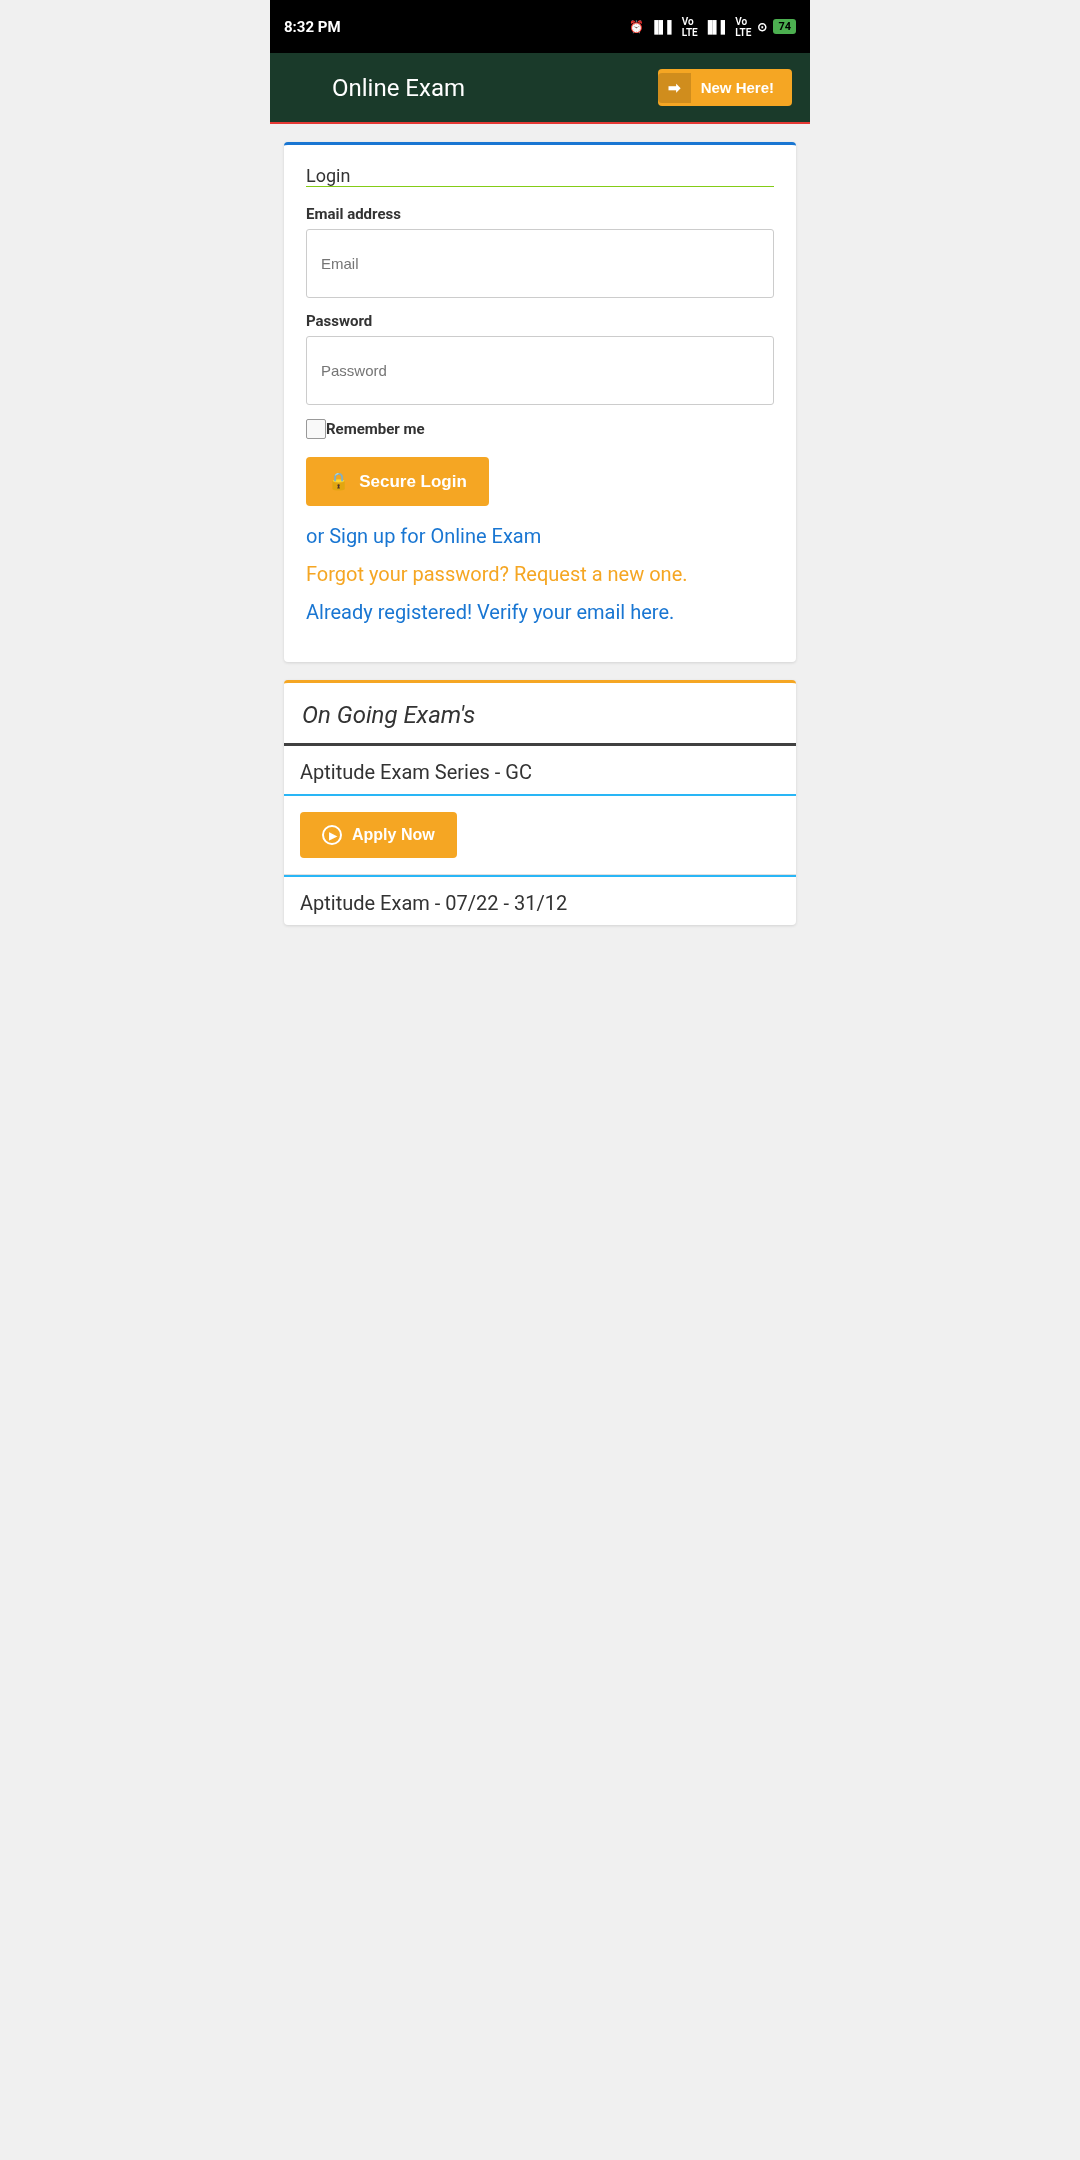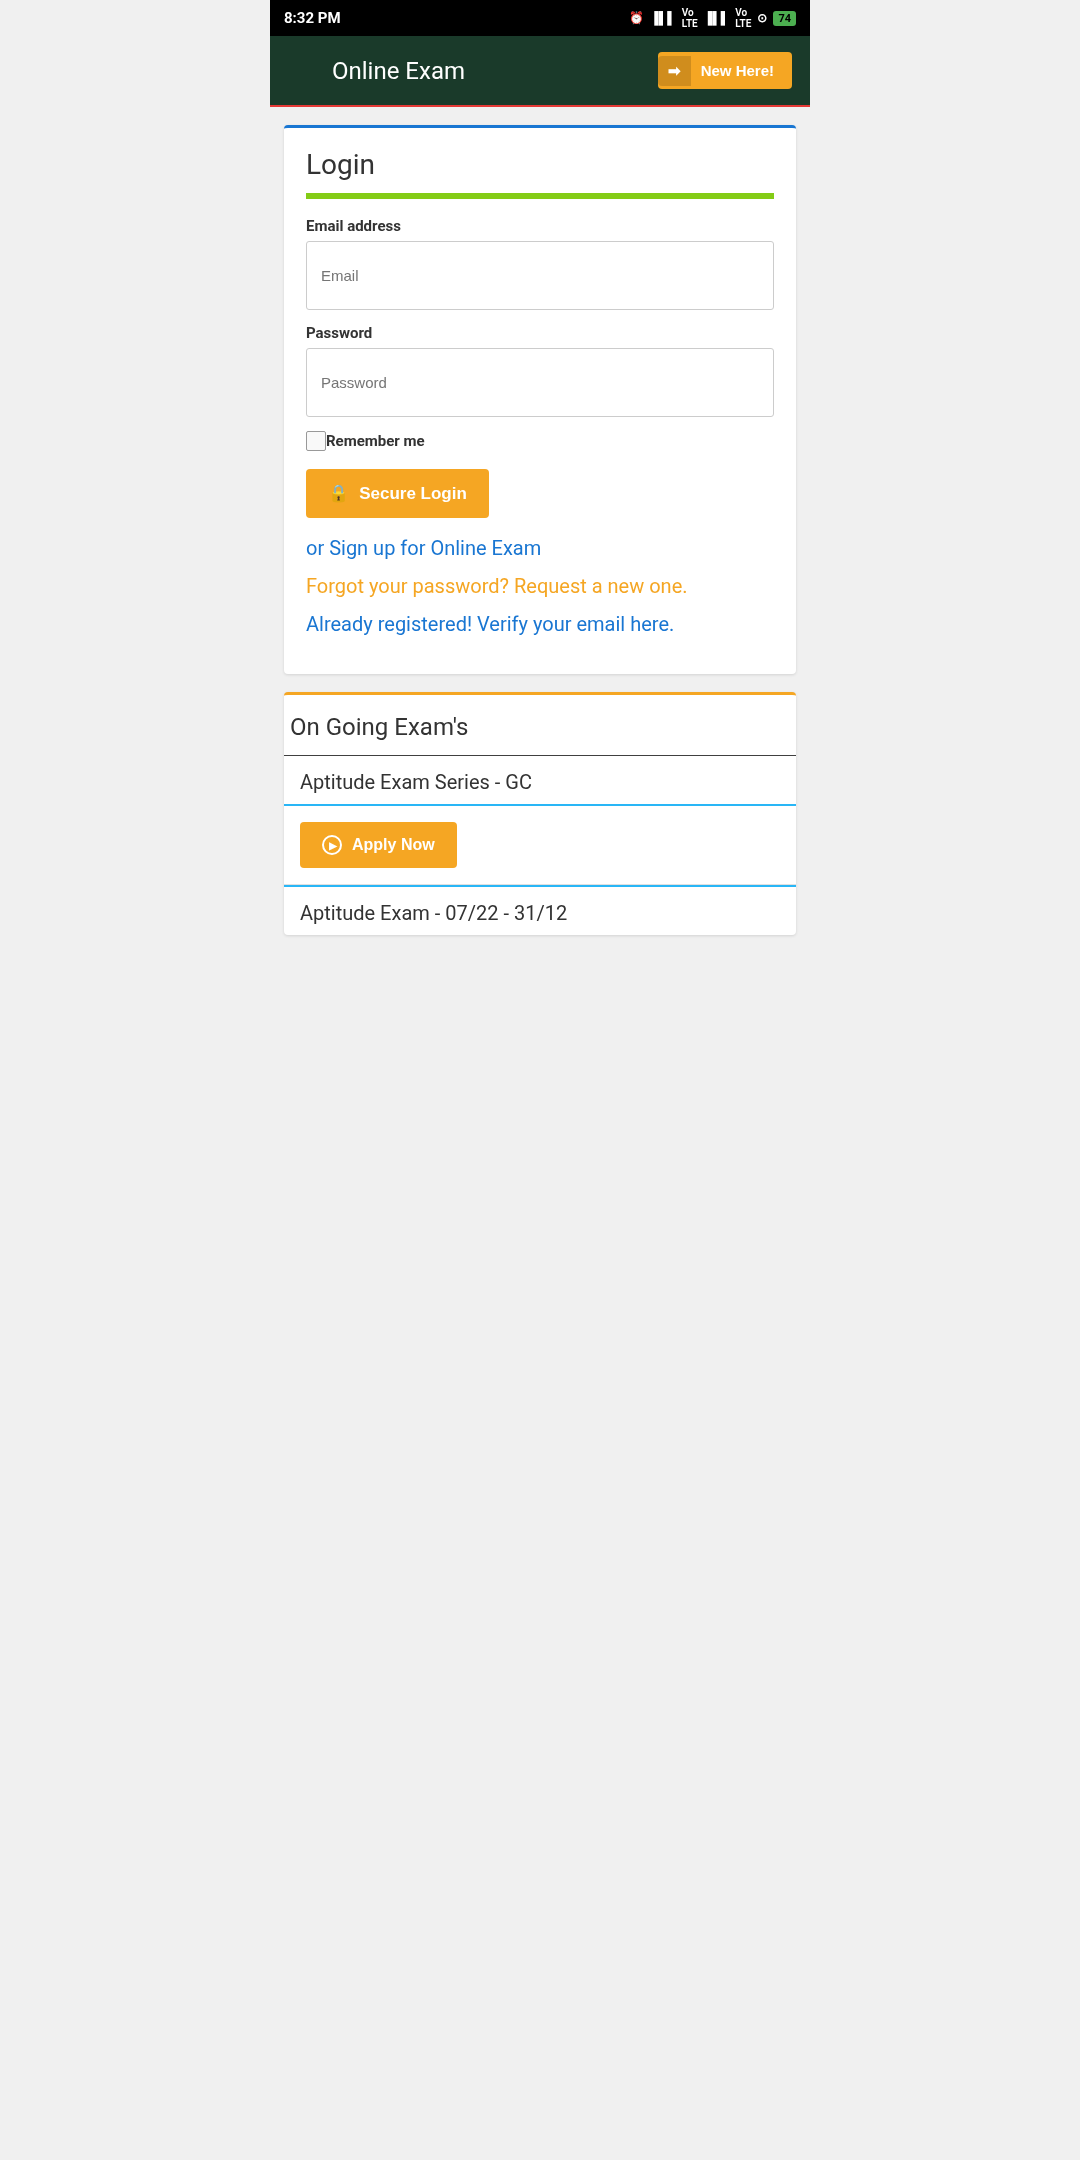"8:32 PM" .status-bar { height: 36px -> 53px }
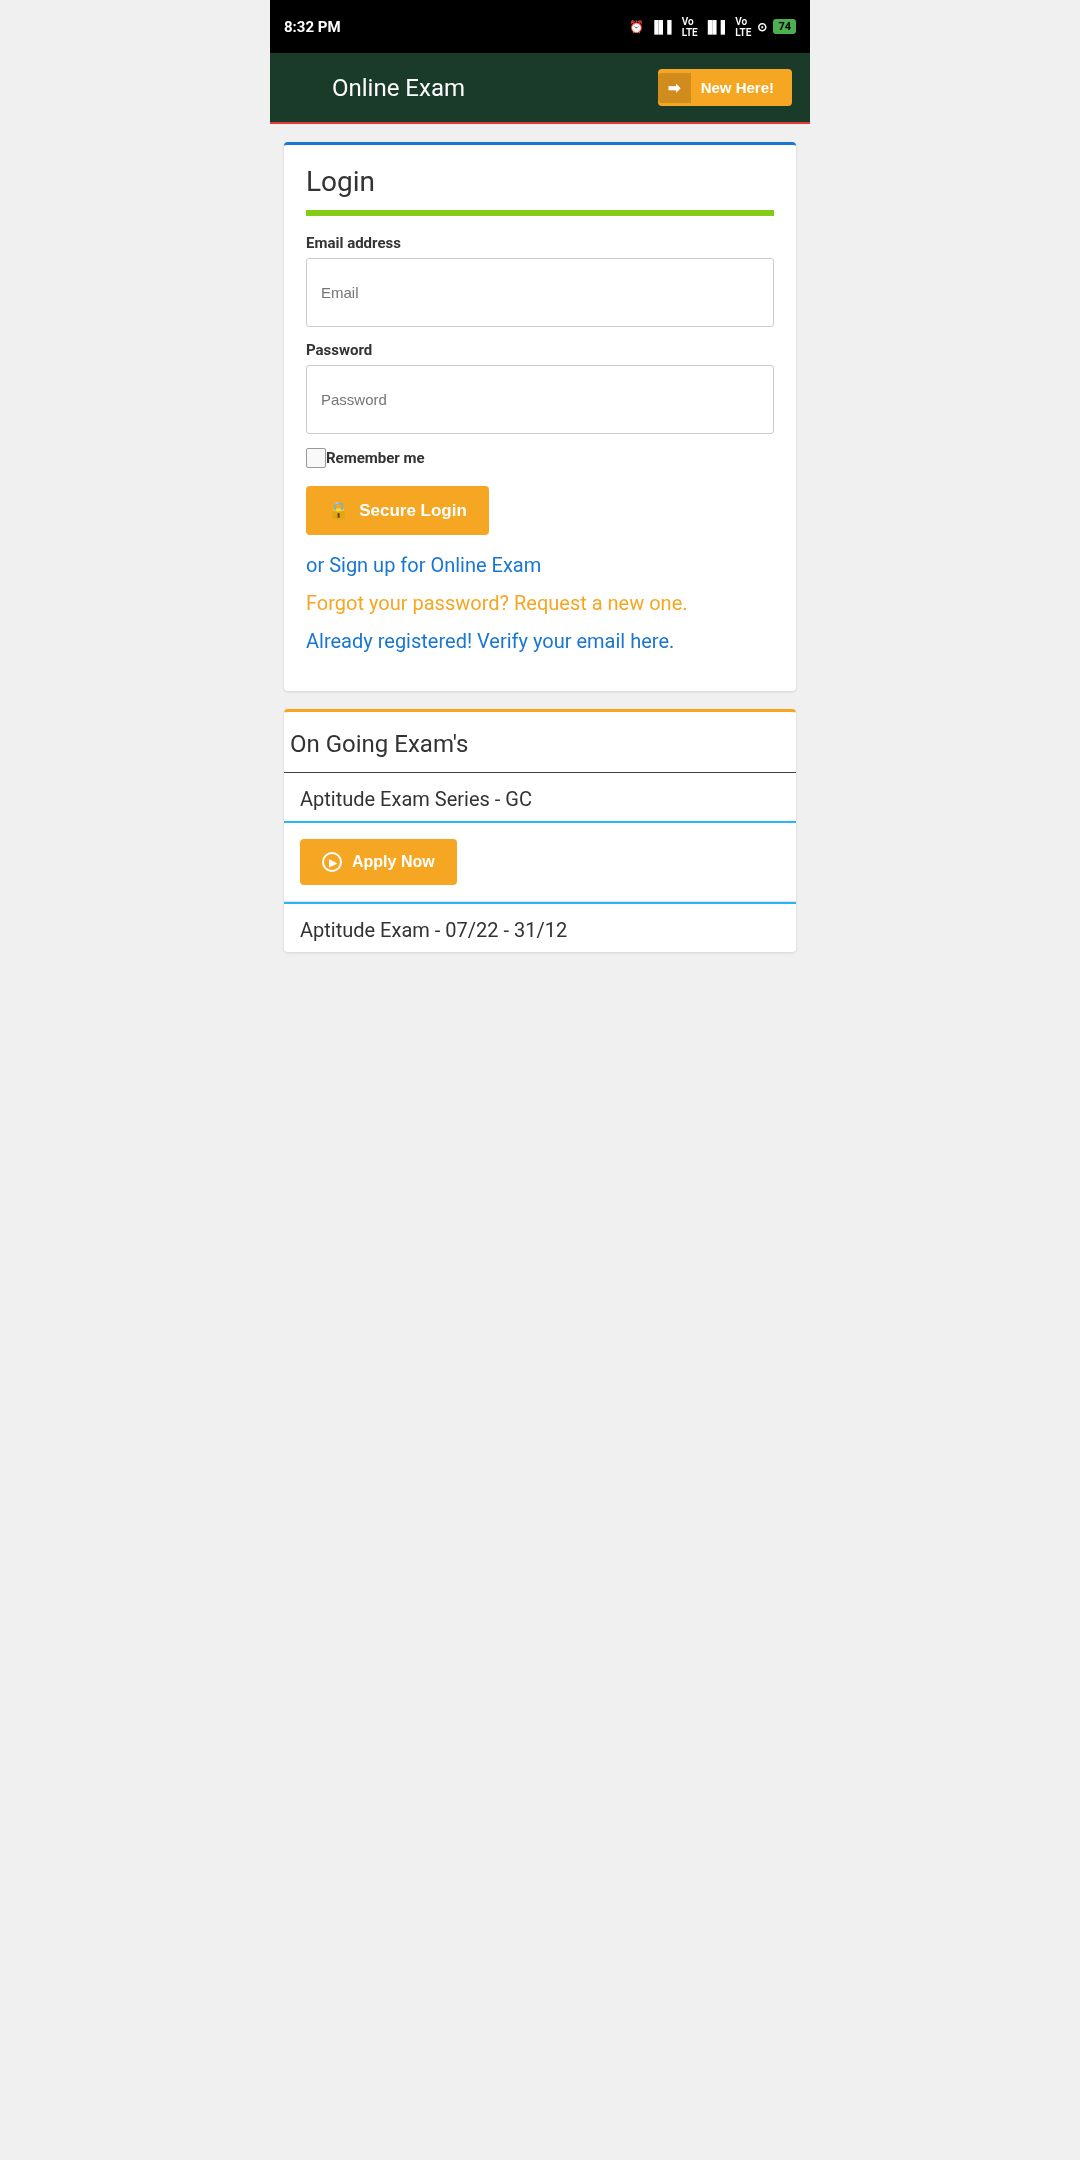"Login" .card-title { border-bottom: 6px solid #84cc16 -> 1px solid #84cc16; font-size: 28px -> 18px; padding-bottom: 12px -> 0 }
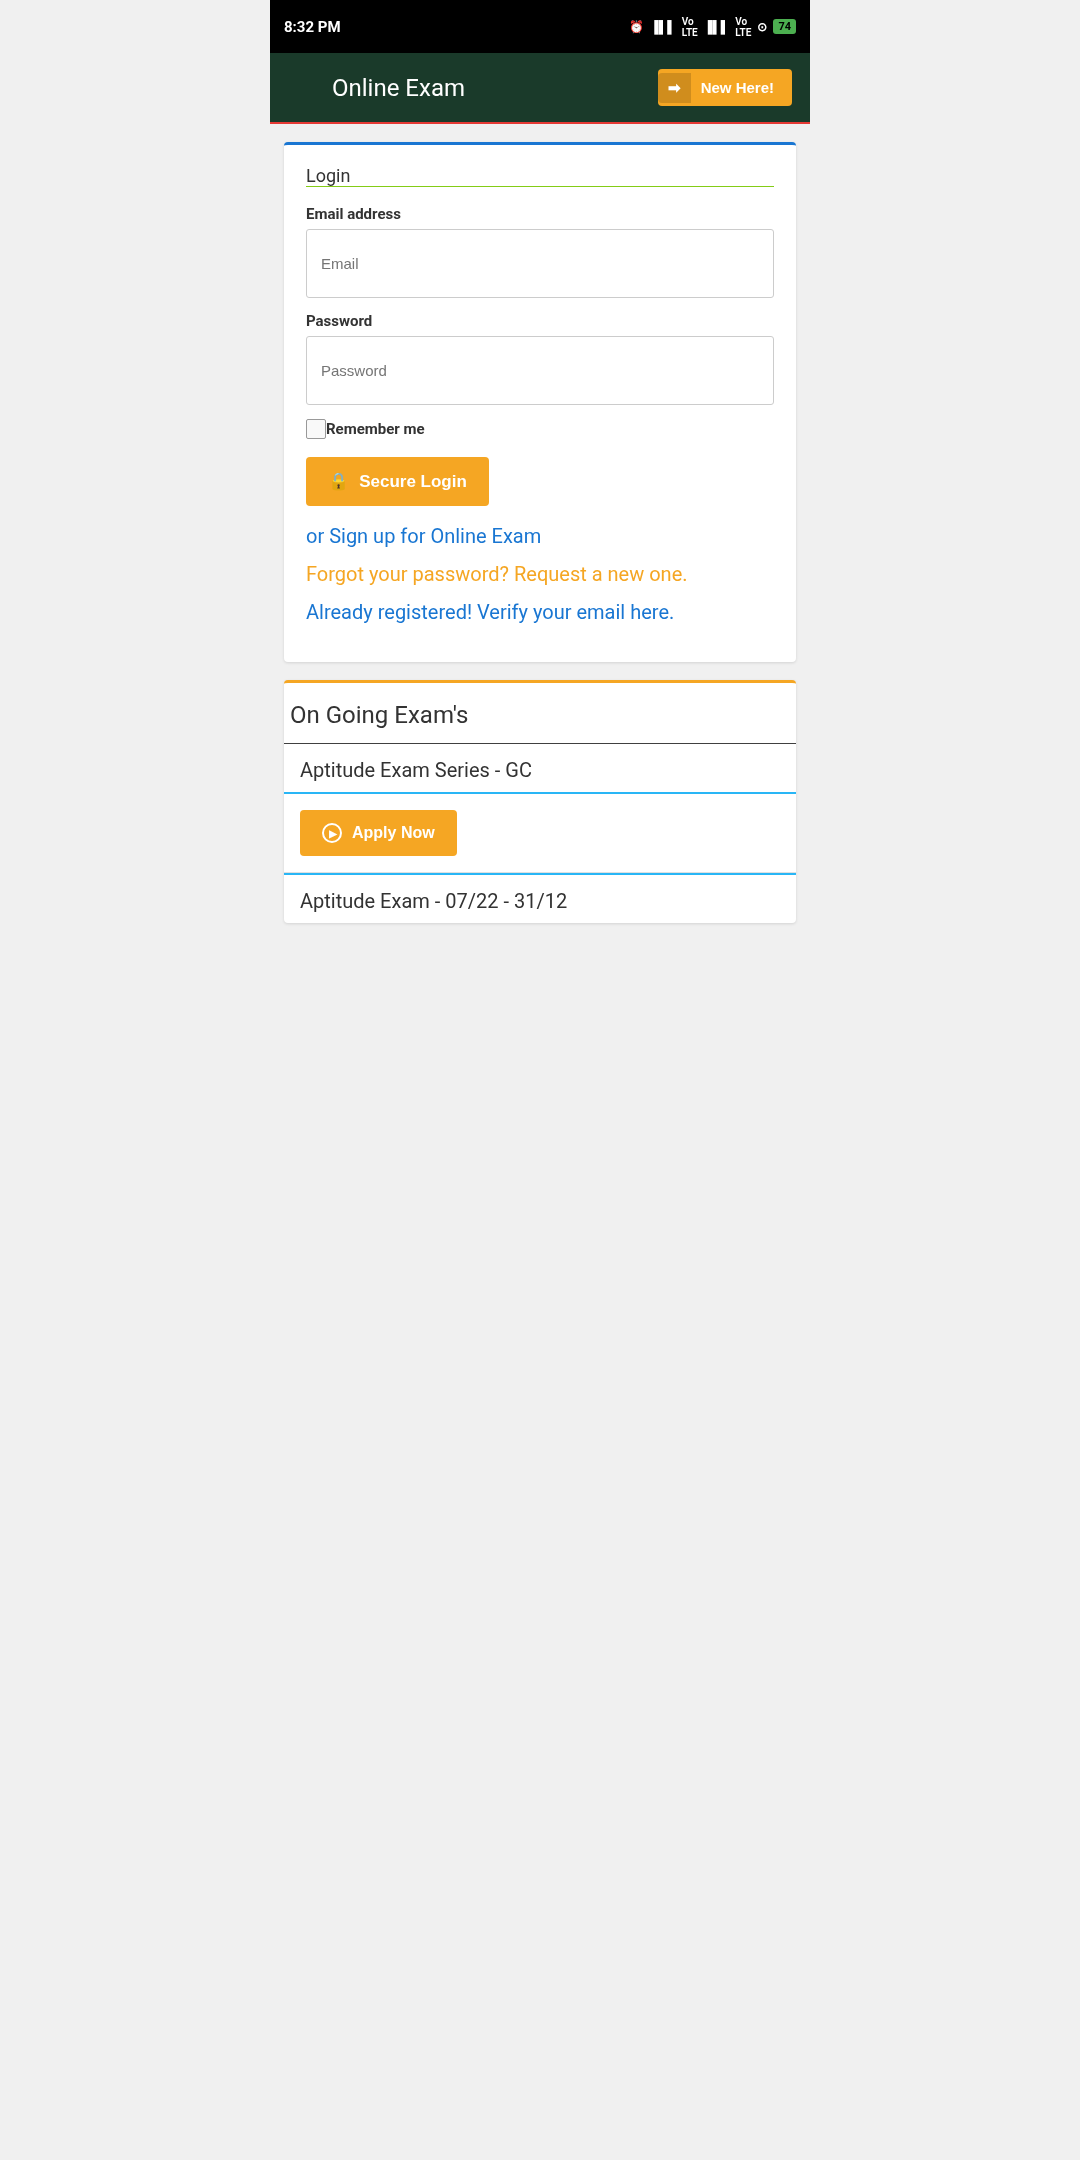"On Going Exam's" .section-title { border-bottom: 1px solid #404040 -> 3px solid #404040; font-style: none -> italic; padding: 18px 6px 14px -> 18px 18px 14px }
